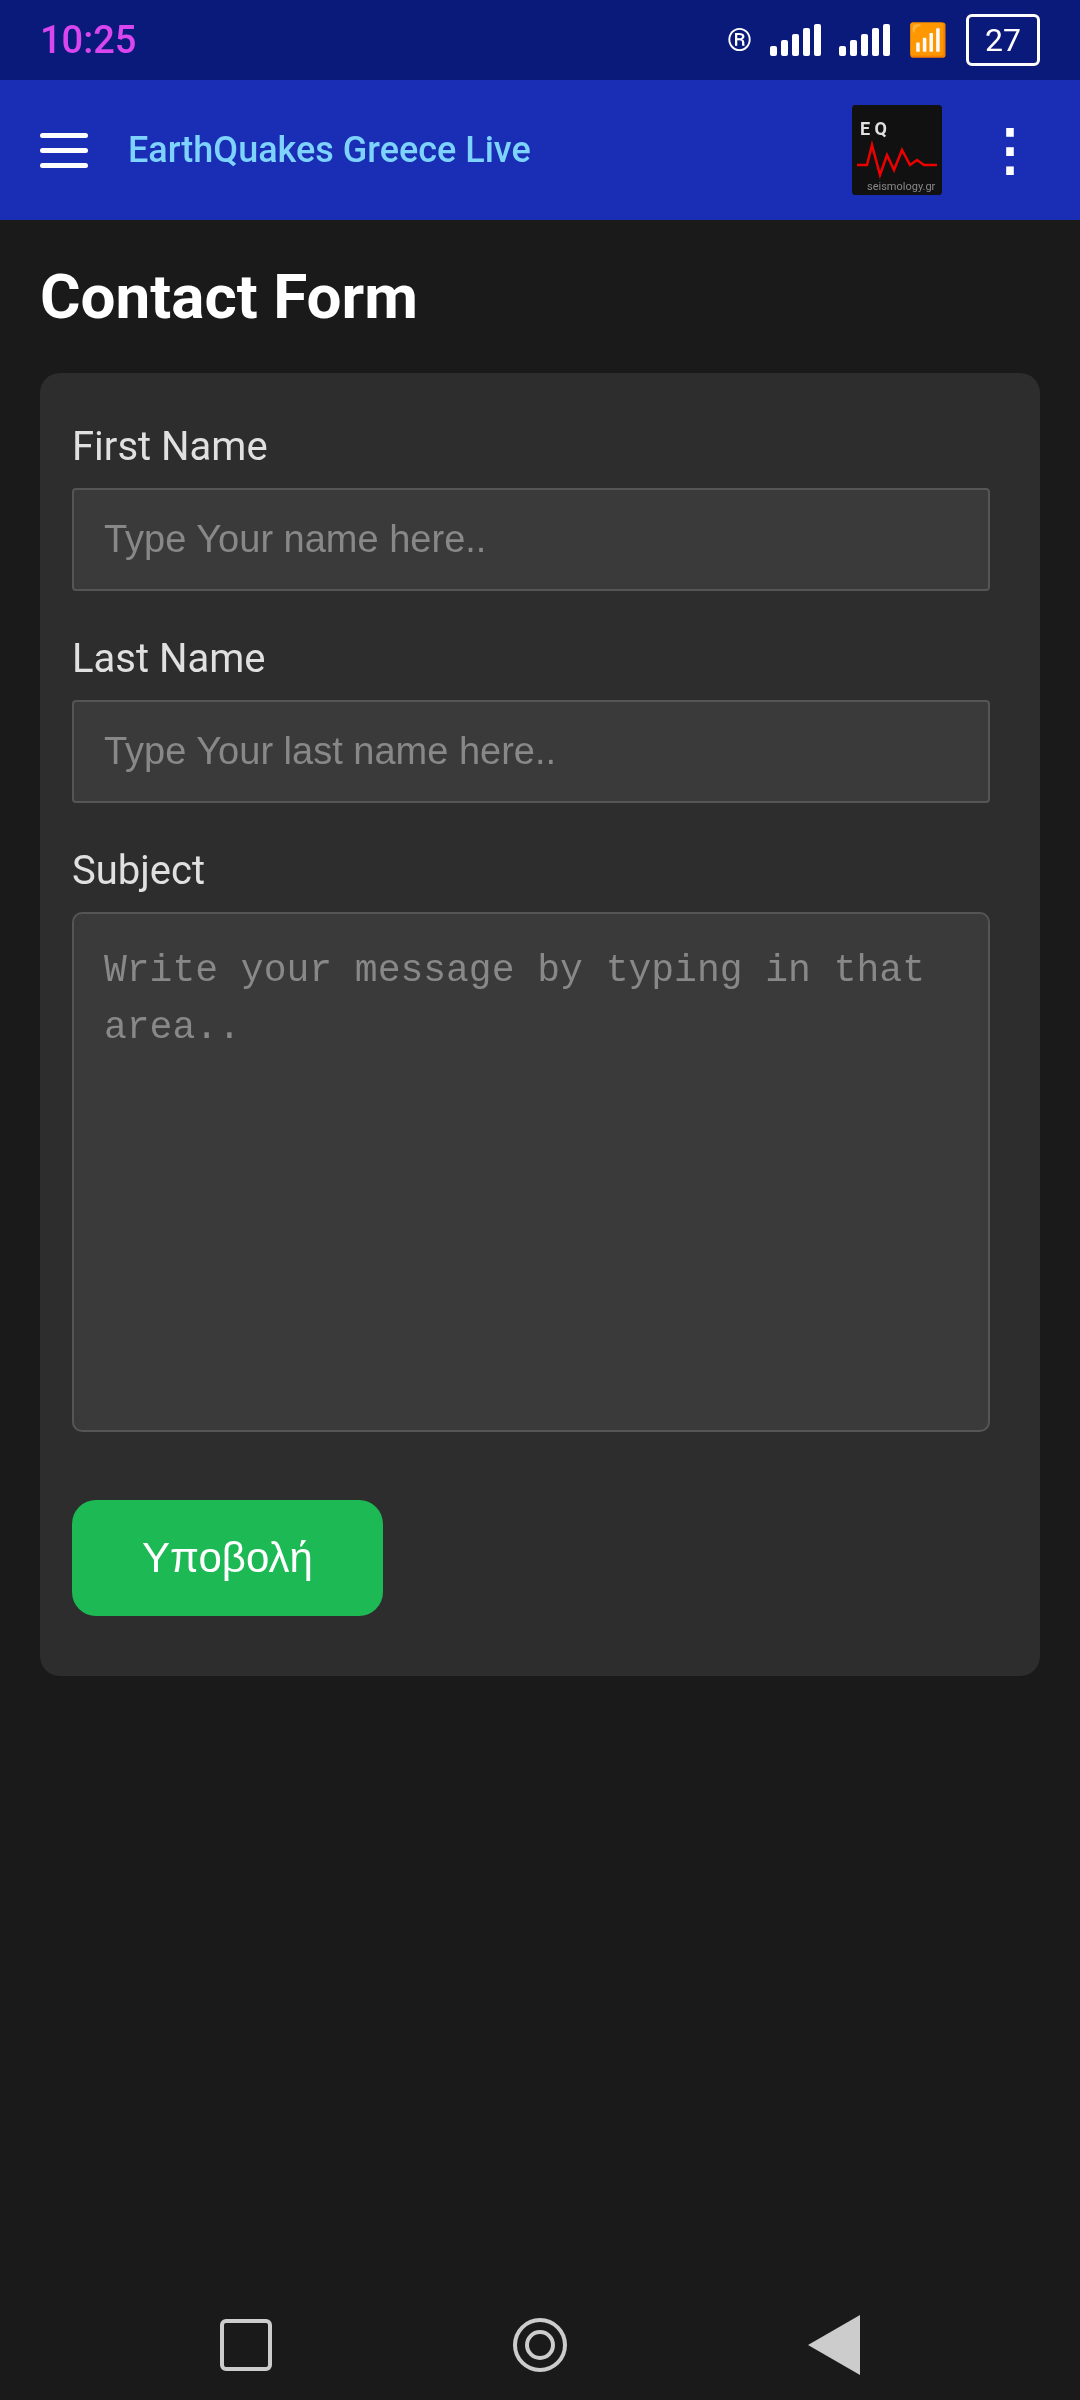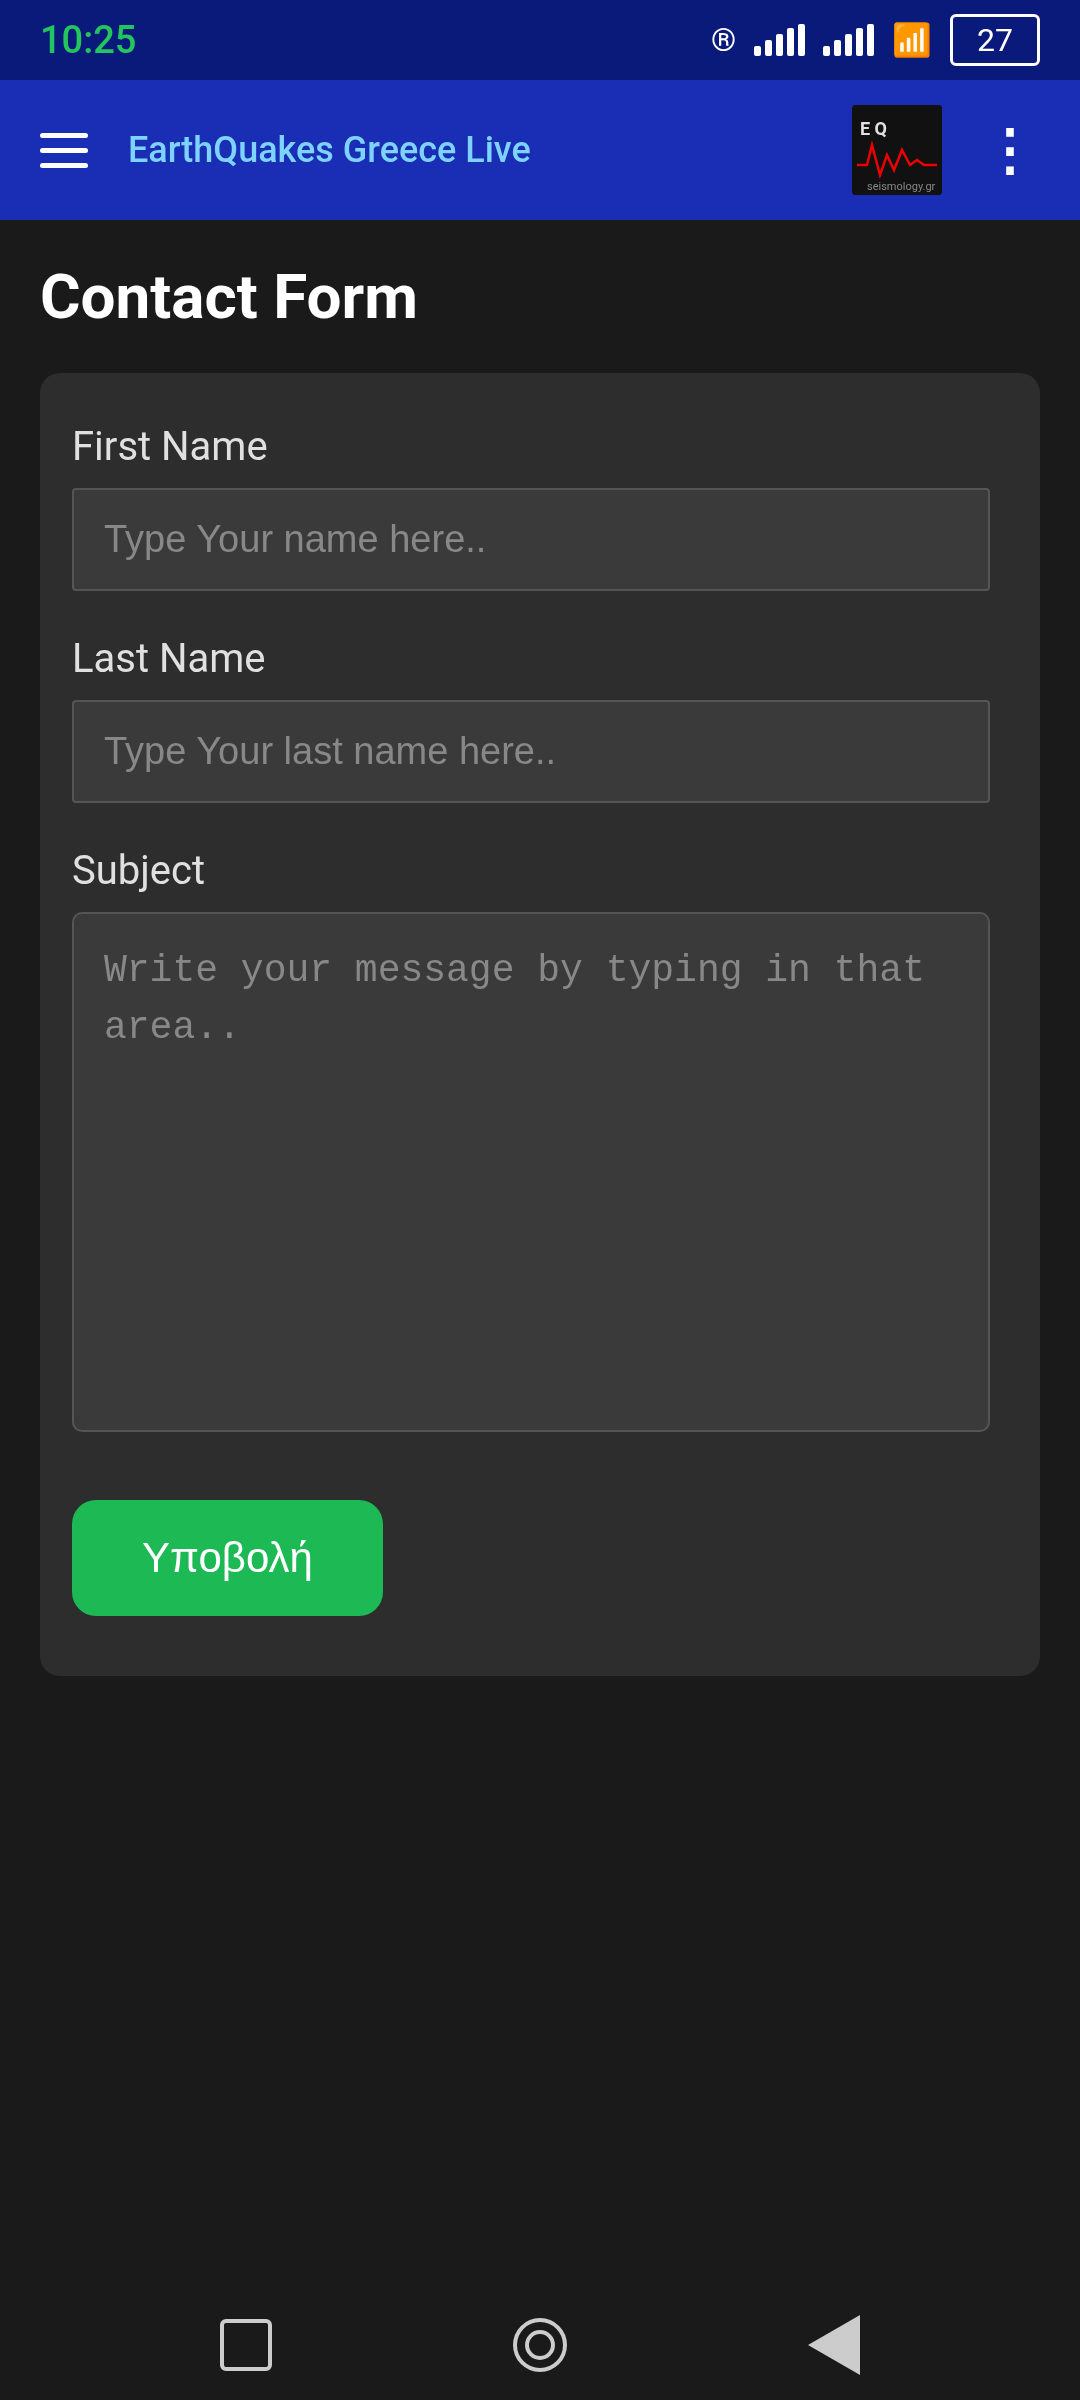"10:25" .status-time { color: #22c55e -> #d946ef }
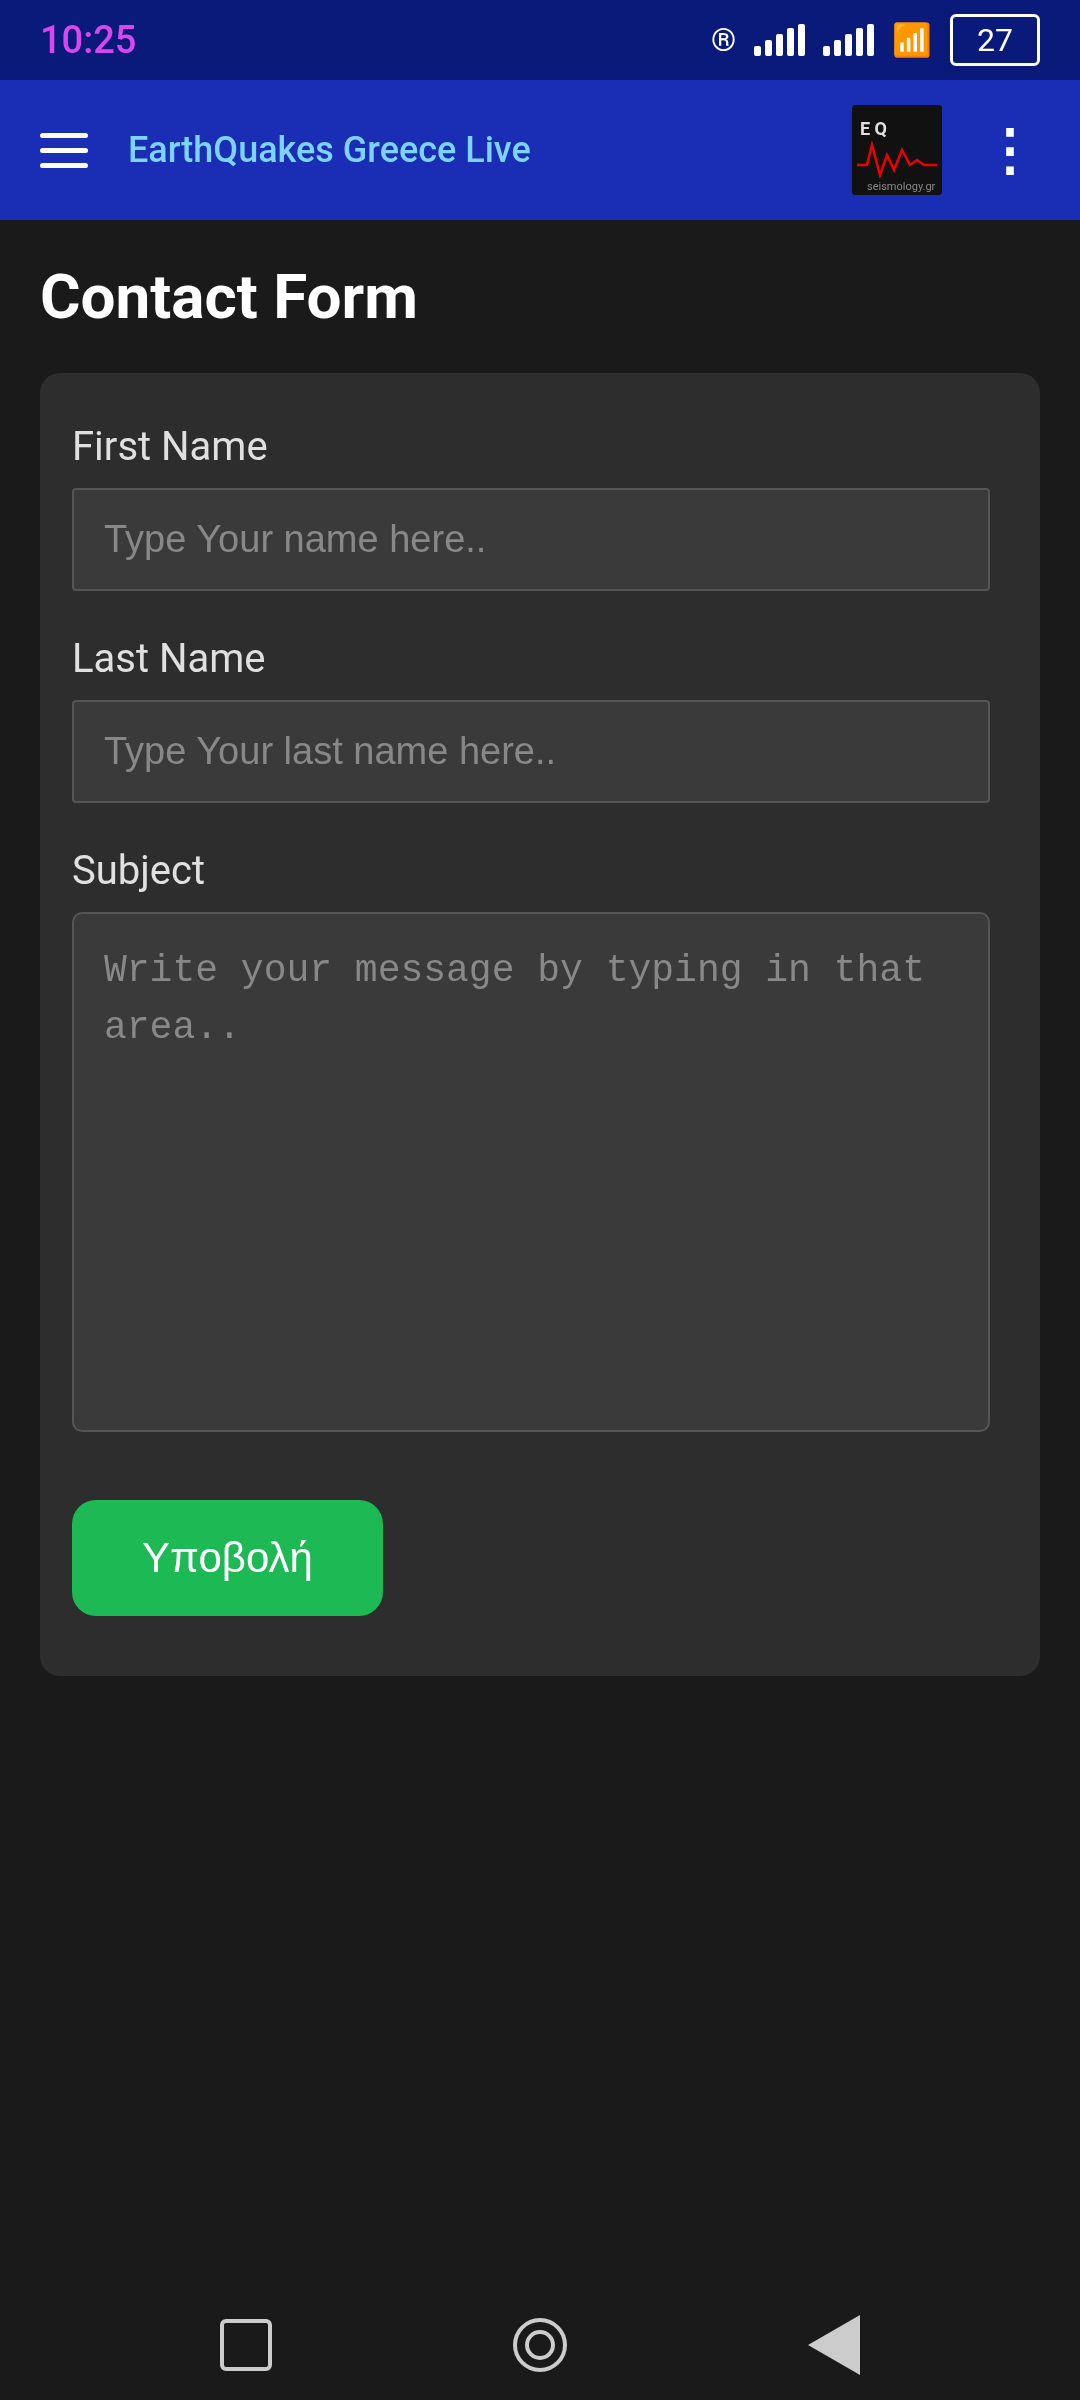"27" .battery-box { padding: 4px 24px -> 4px 16px }
